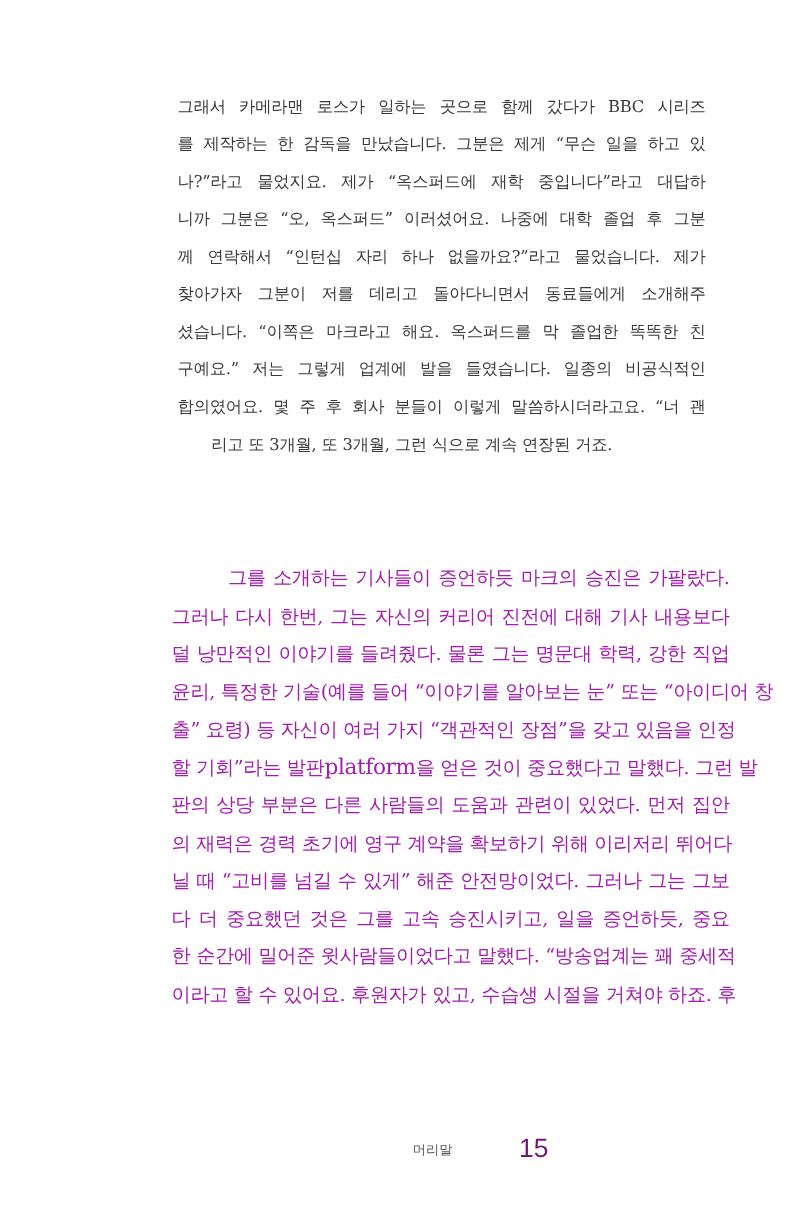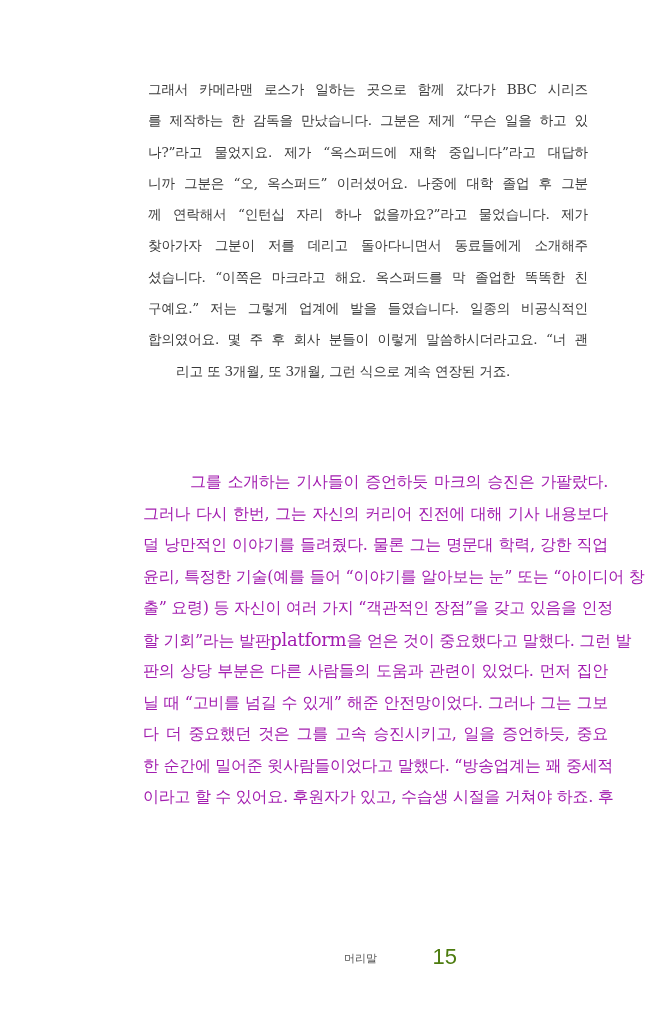"의 재력은 경력 초기에 영구" div.body-line { html: none -> <div>의 재력은 경력 초기에 영구 계약을 확보하기 위해 이리저리 뛰어다</div> }
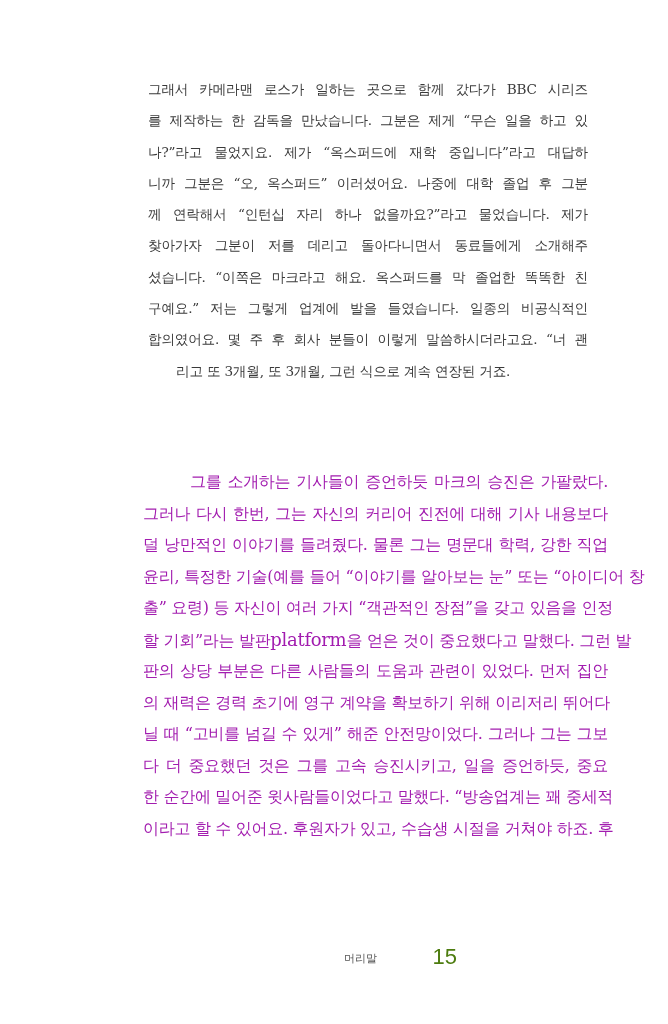"15" .footer-page { color: #4d7c0f -> #701a75 }
